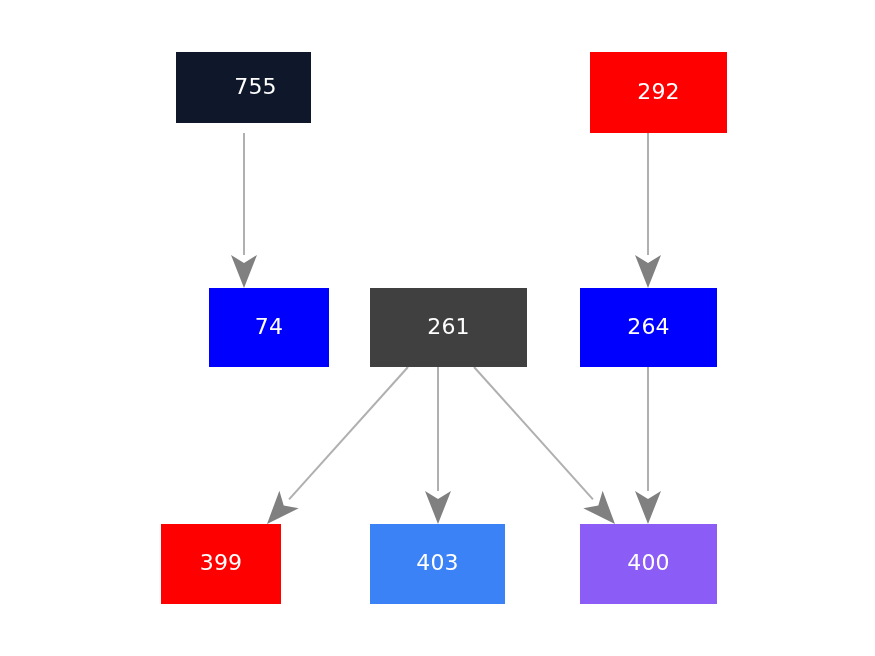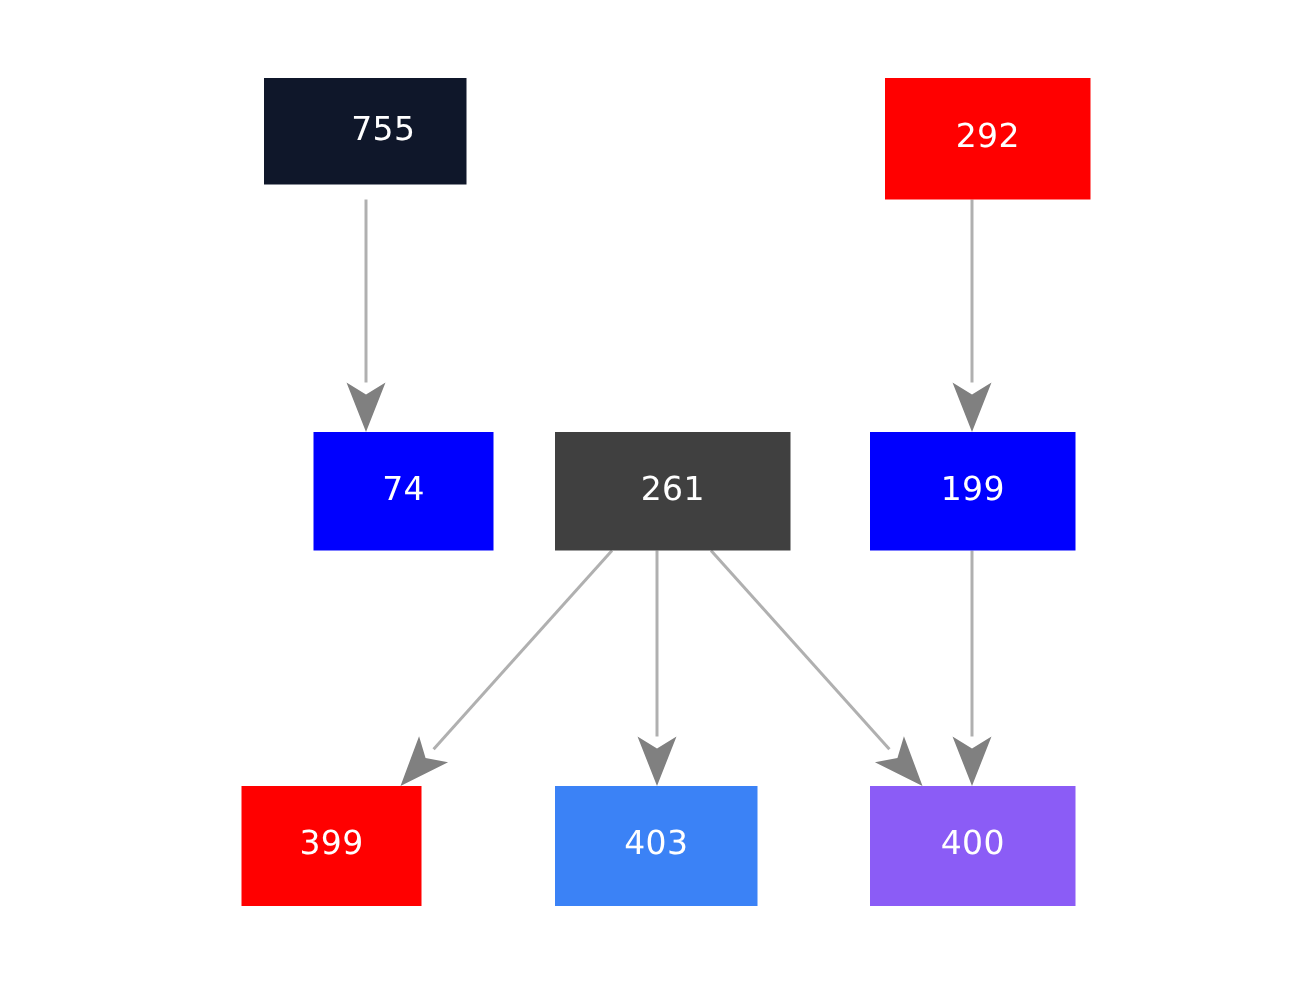"199" span.node-label { text: 199 -> 264 }
